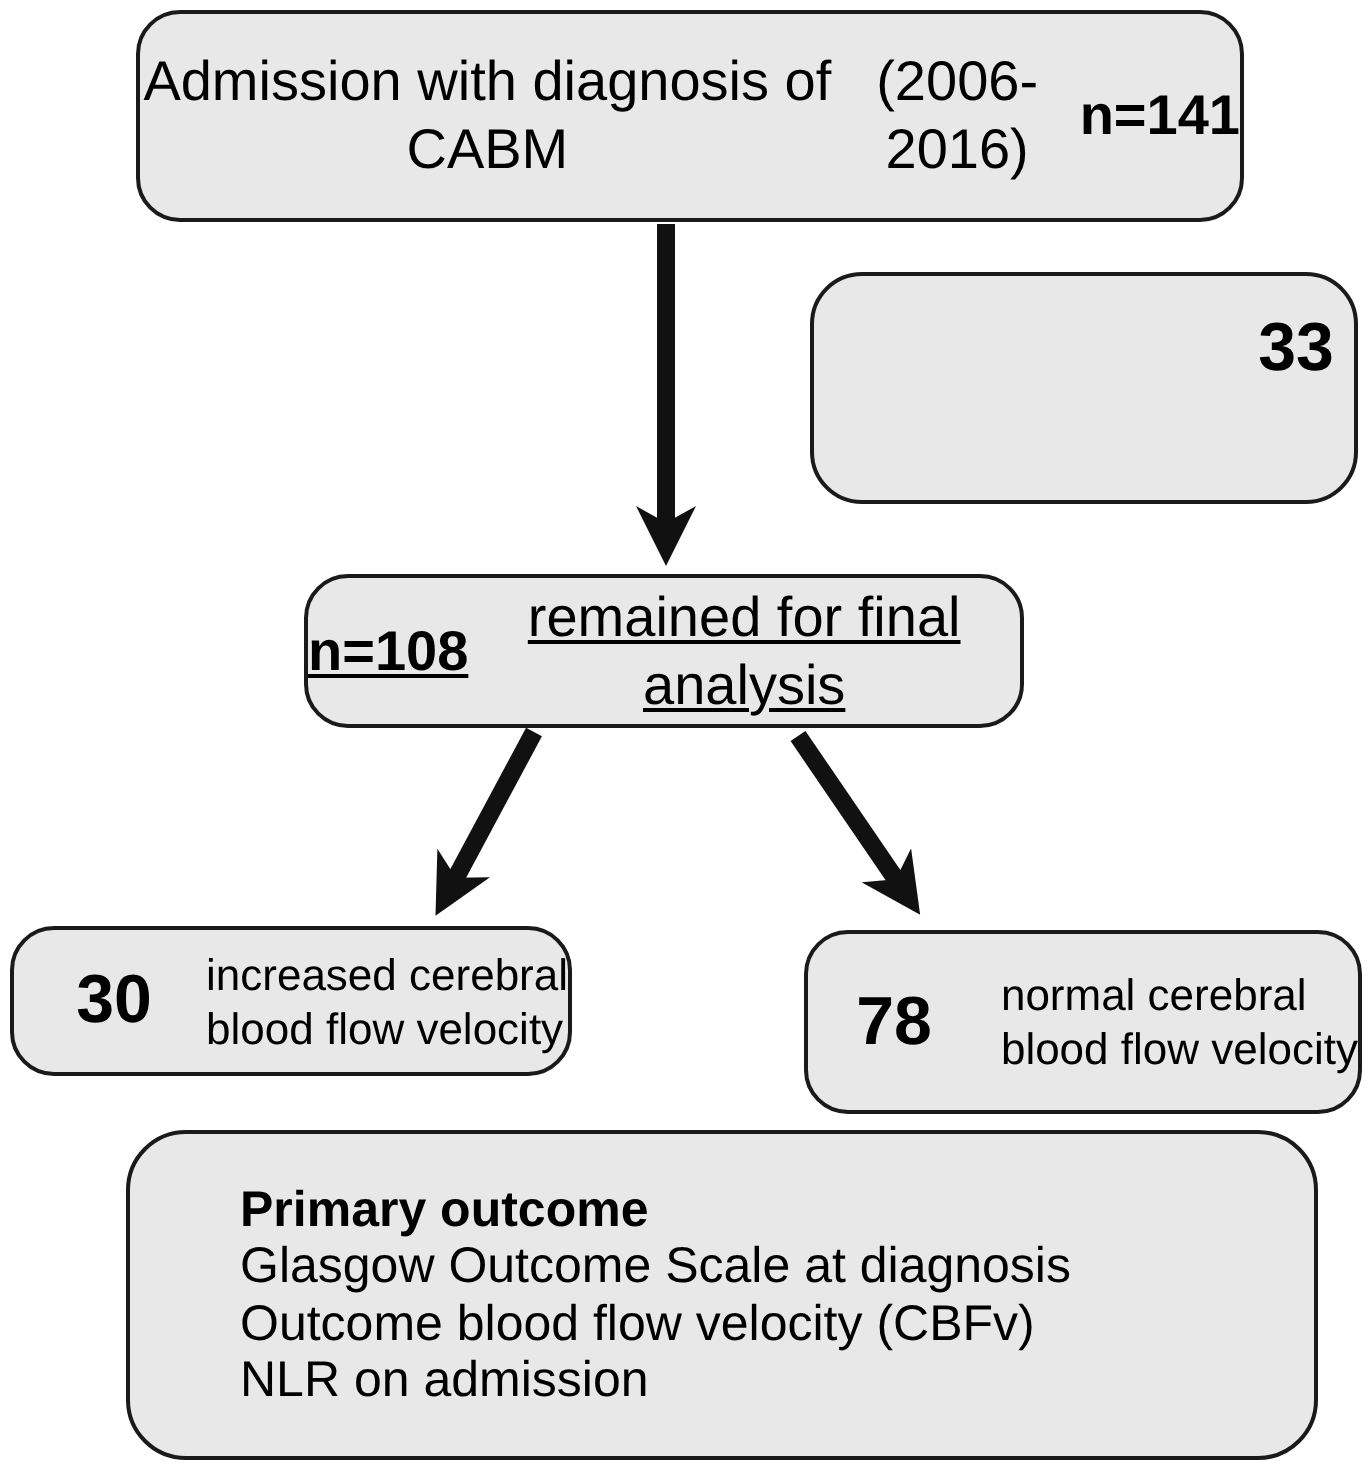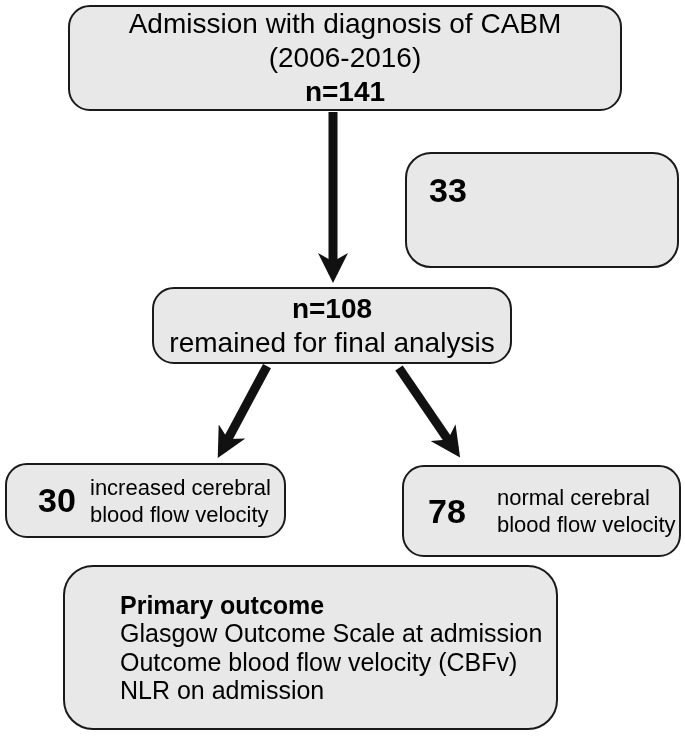"Admission with diagnosis of CABM" .center-col { flex-direction: column -> row }
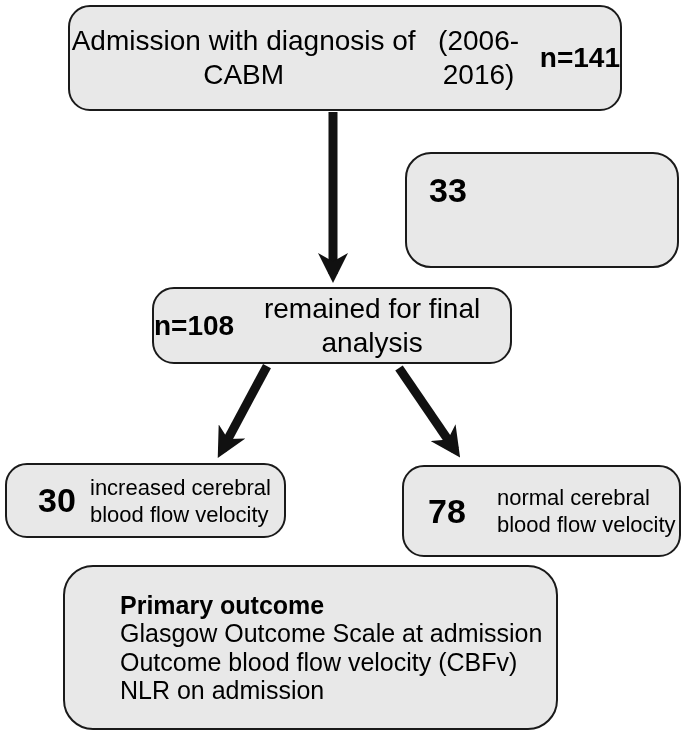"33" #box-excluded { justify-content: none -> flex-end; top: 152px -> 136px }
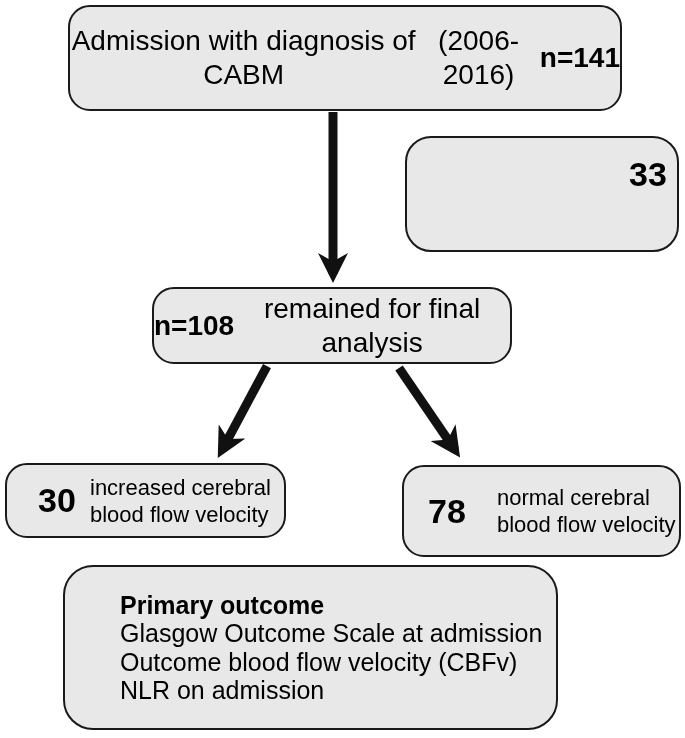"n=108" #box-final { text-decoration: none -> underline }
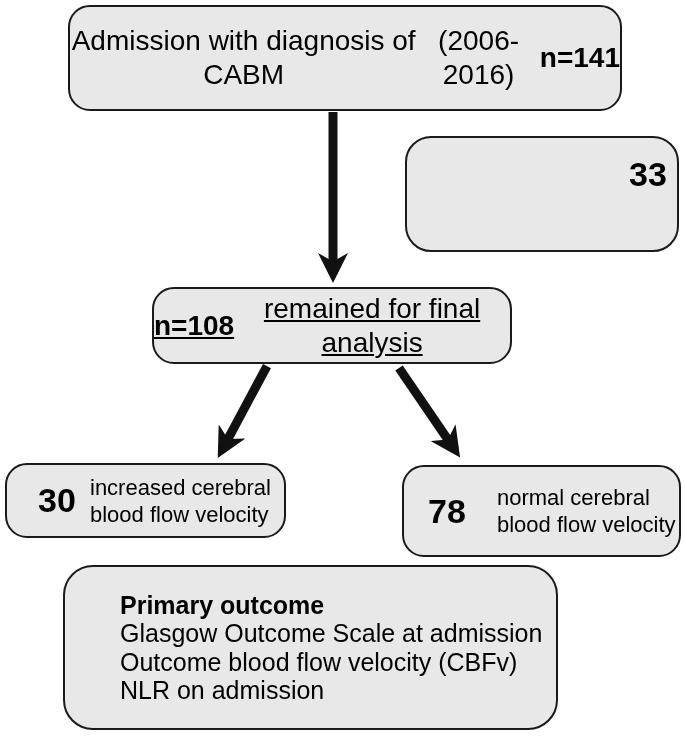"30" .split-box { justify-content: none -> space-between }
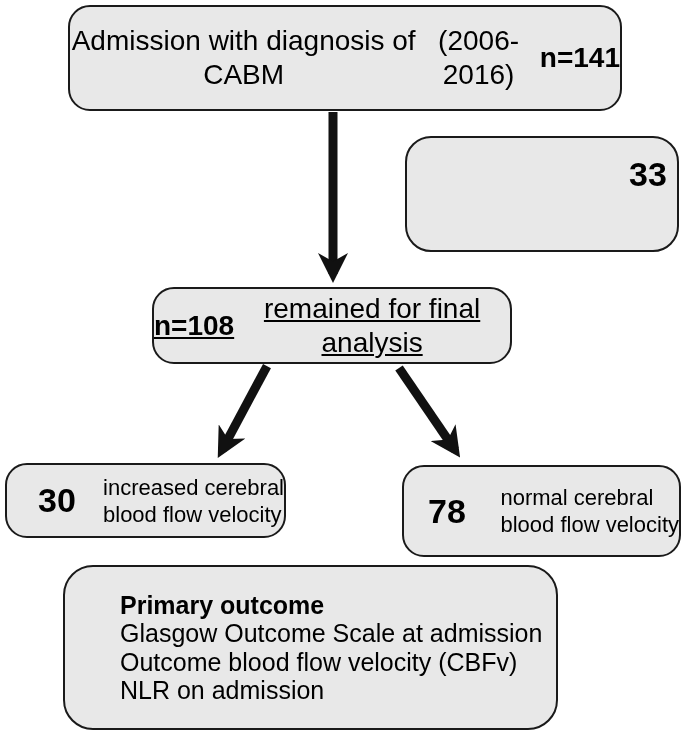"Primary outcome" #box-outcomes { width: 495px -> 596px }
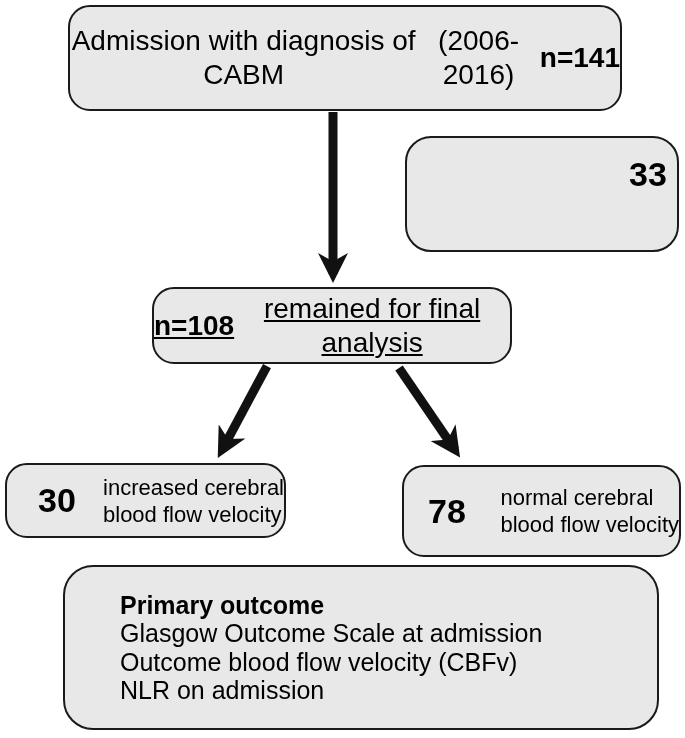"Glasgow Outcome Scale at admission" div { text: admission -> diagnosis }
